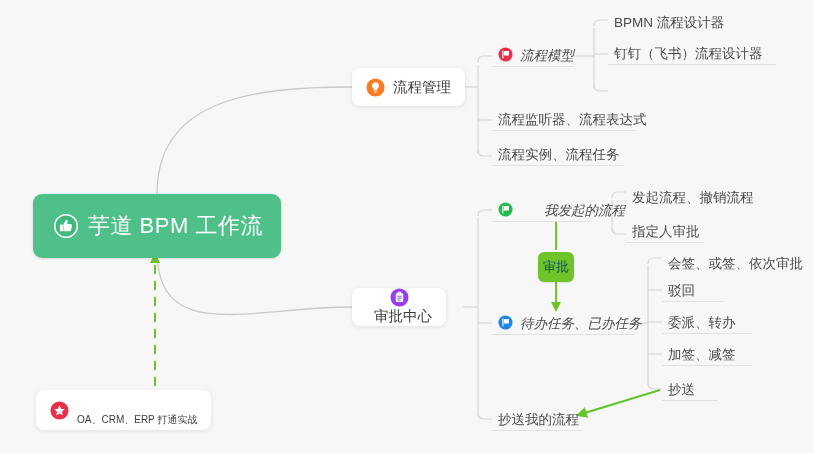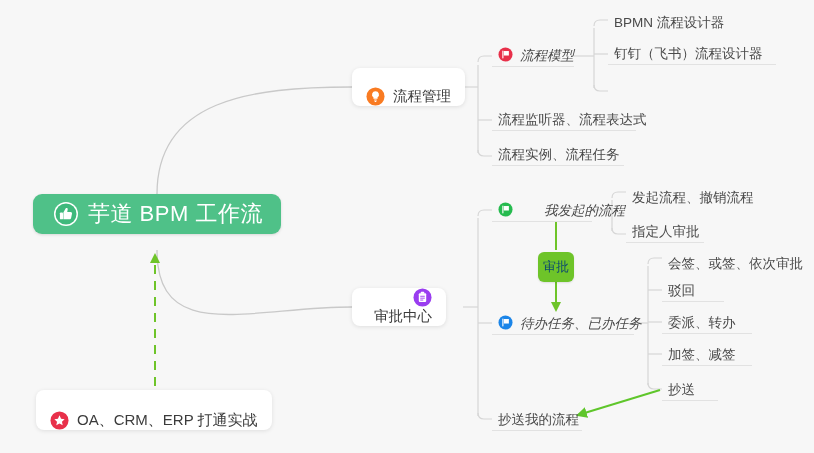"流程管理" .card-node { align-items: flex-end -> center }
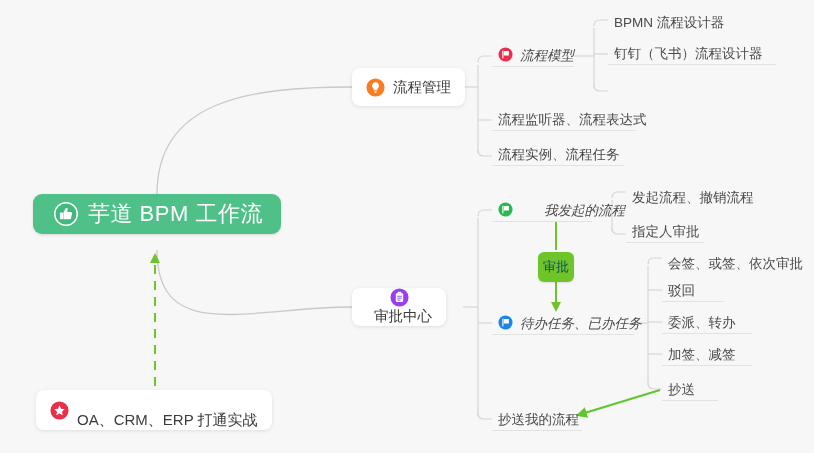"芋道 BPM 工作流" .root-node { height: 40px -> 64px }
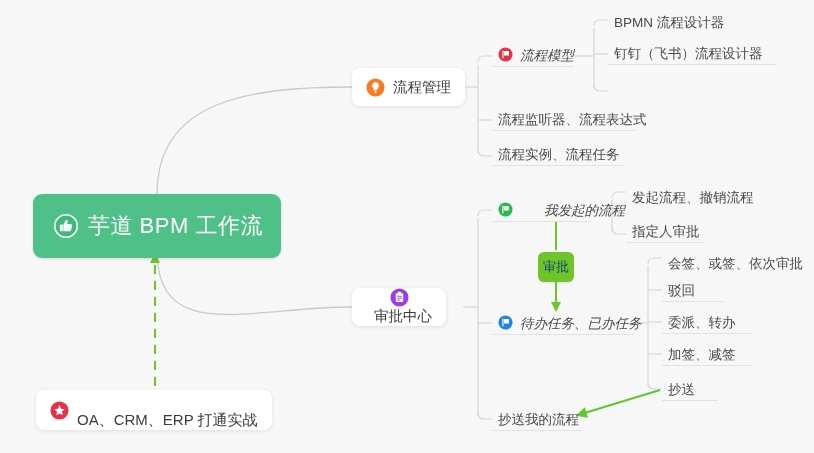"OA、CRM、ERP 打通实战" #node-oacrm .card-label { font-size: 15px -> 10px }
